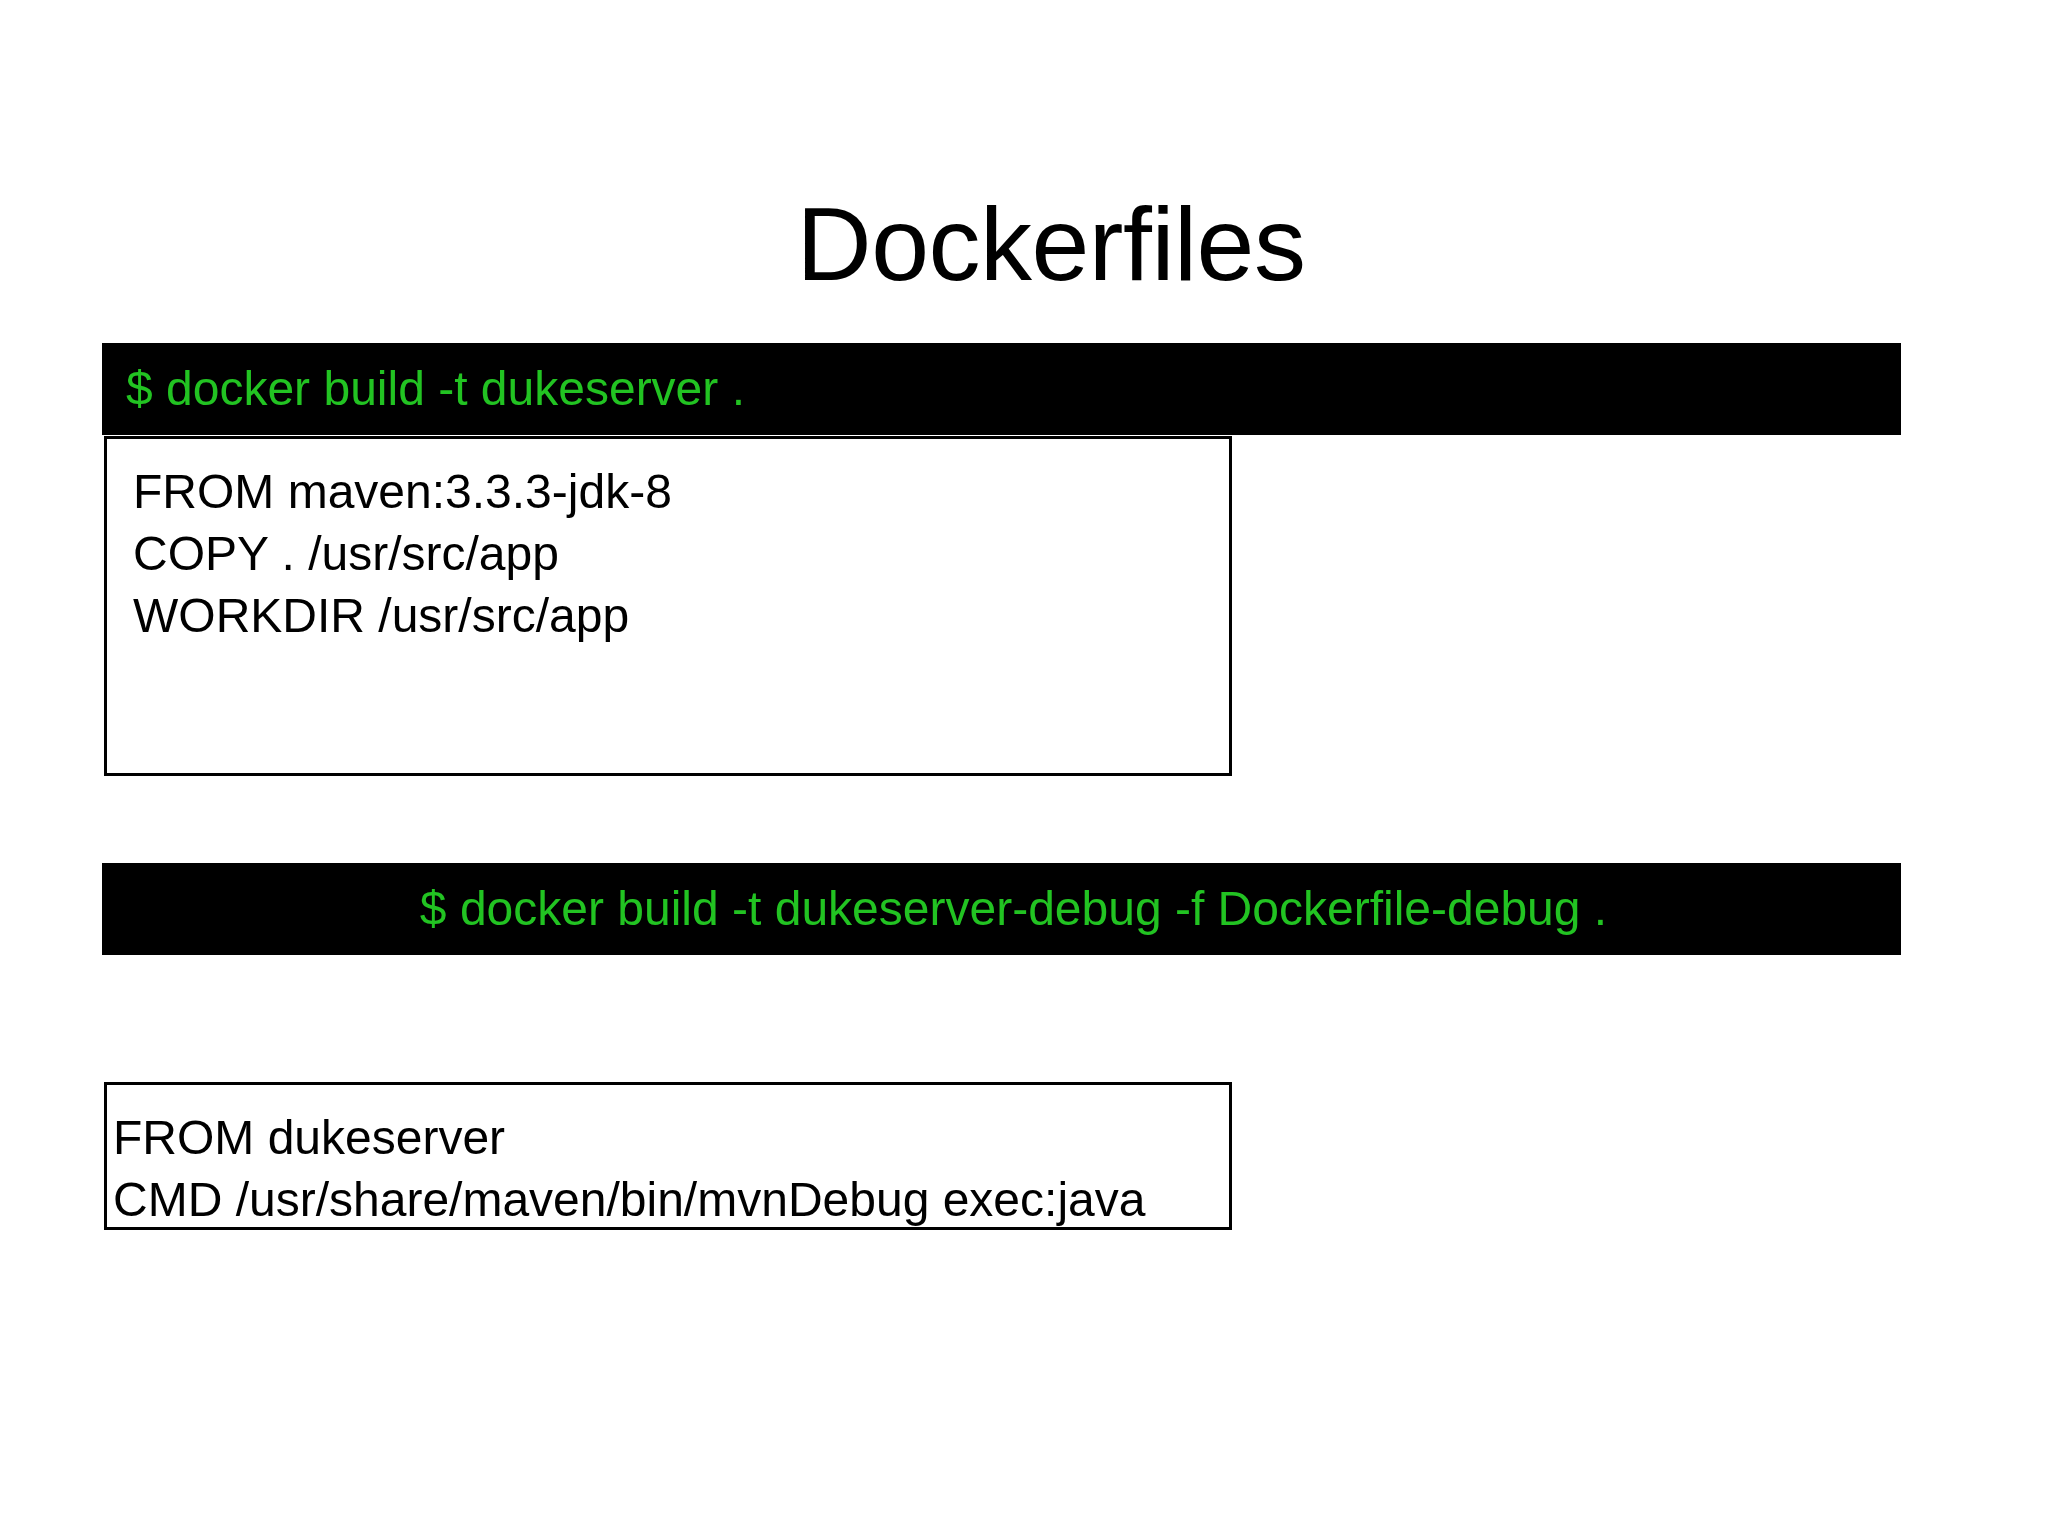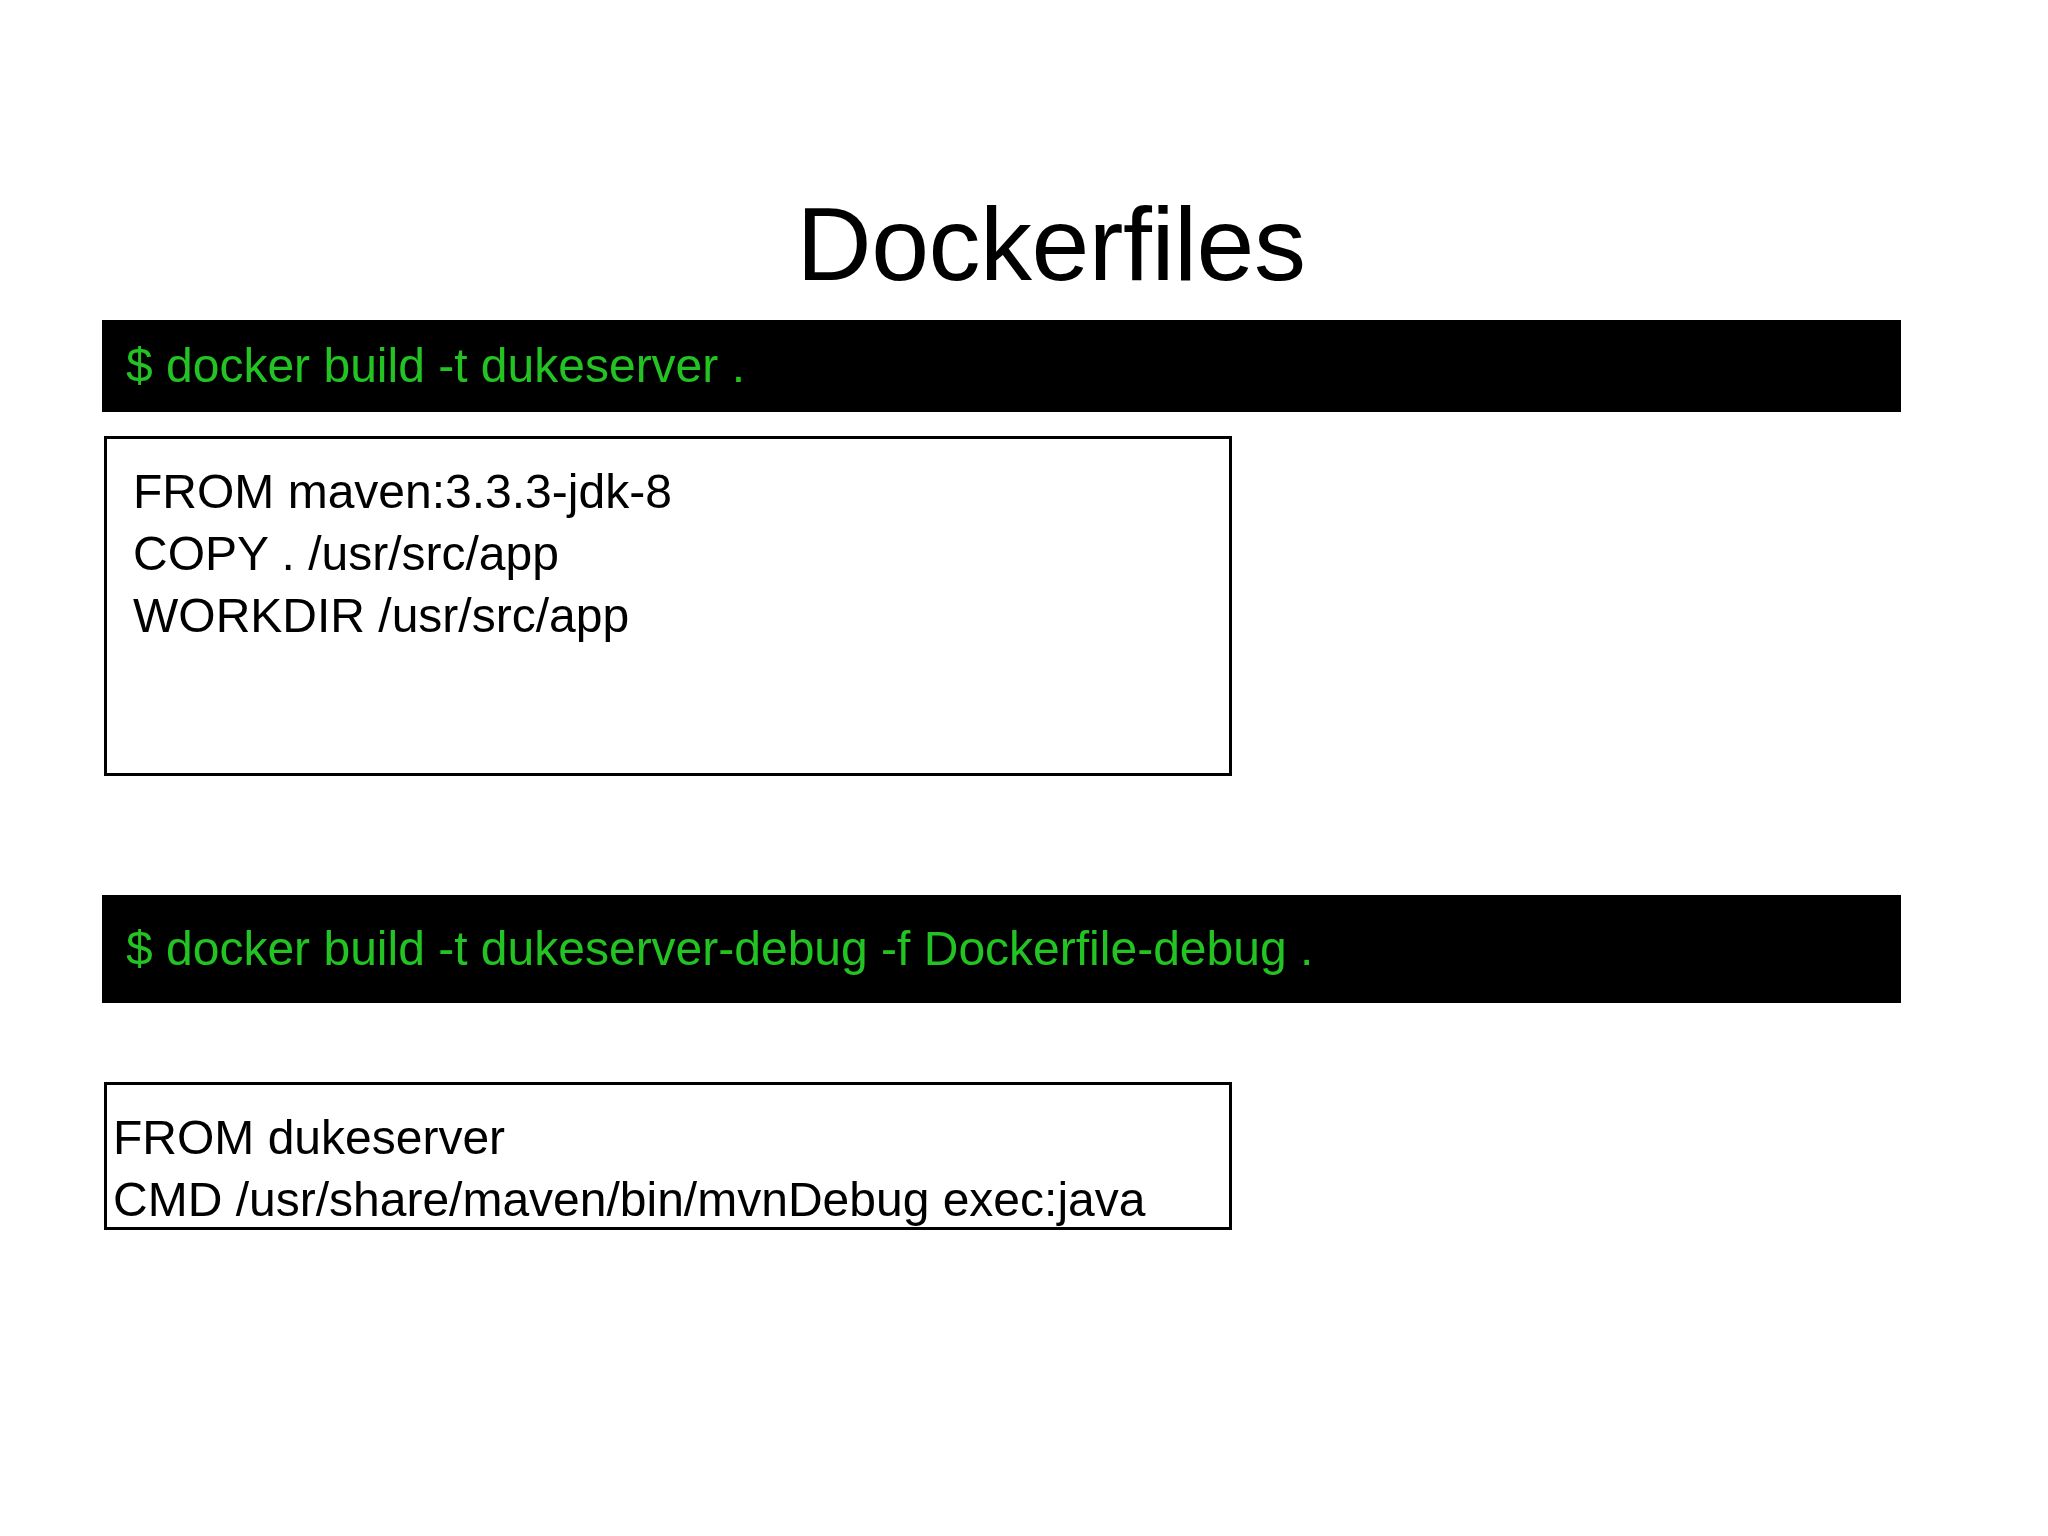"$ docker build -t dukeserver" #terminal-bar-1 { top: 320px -> 343px }
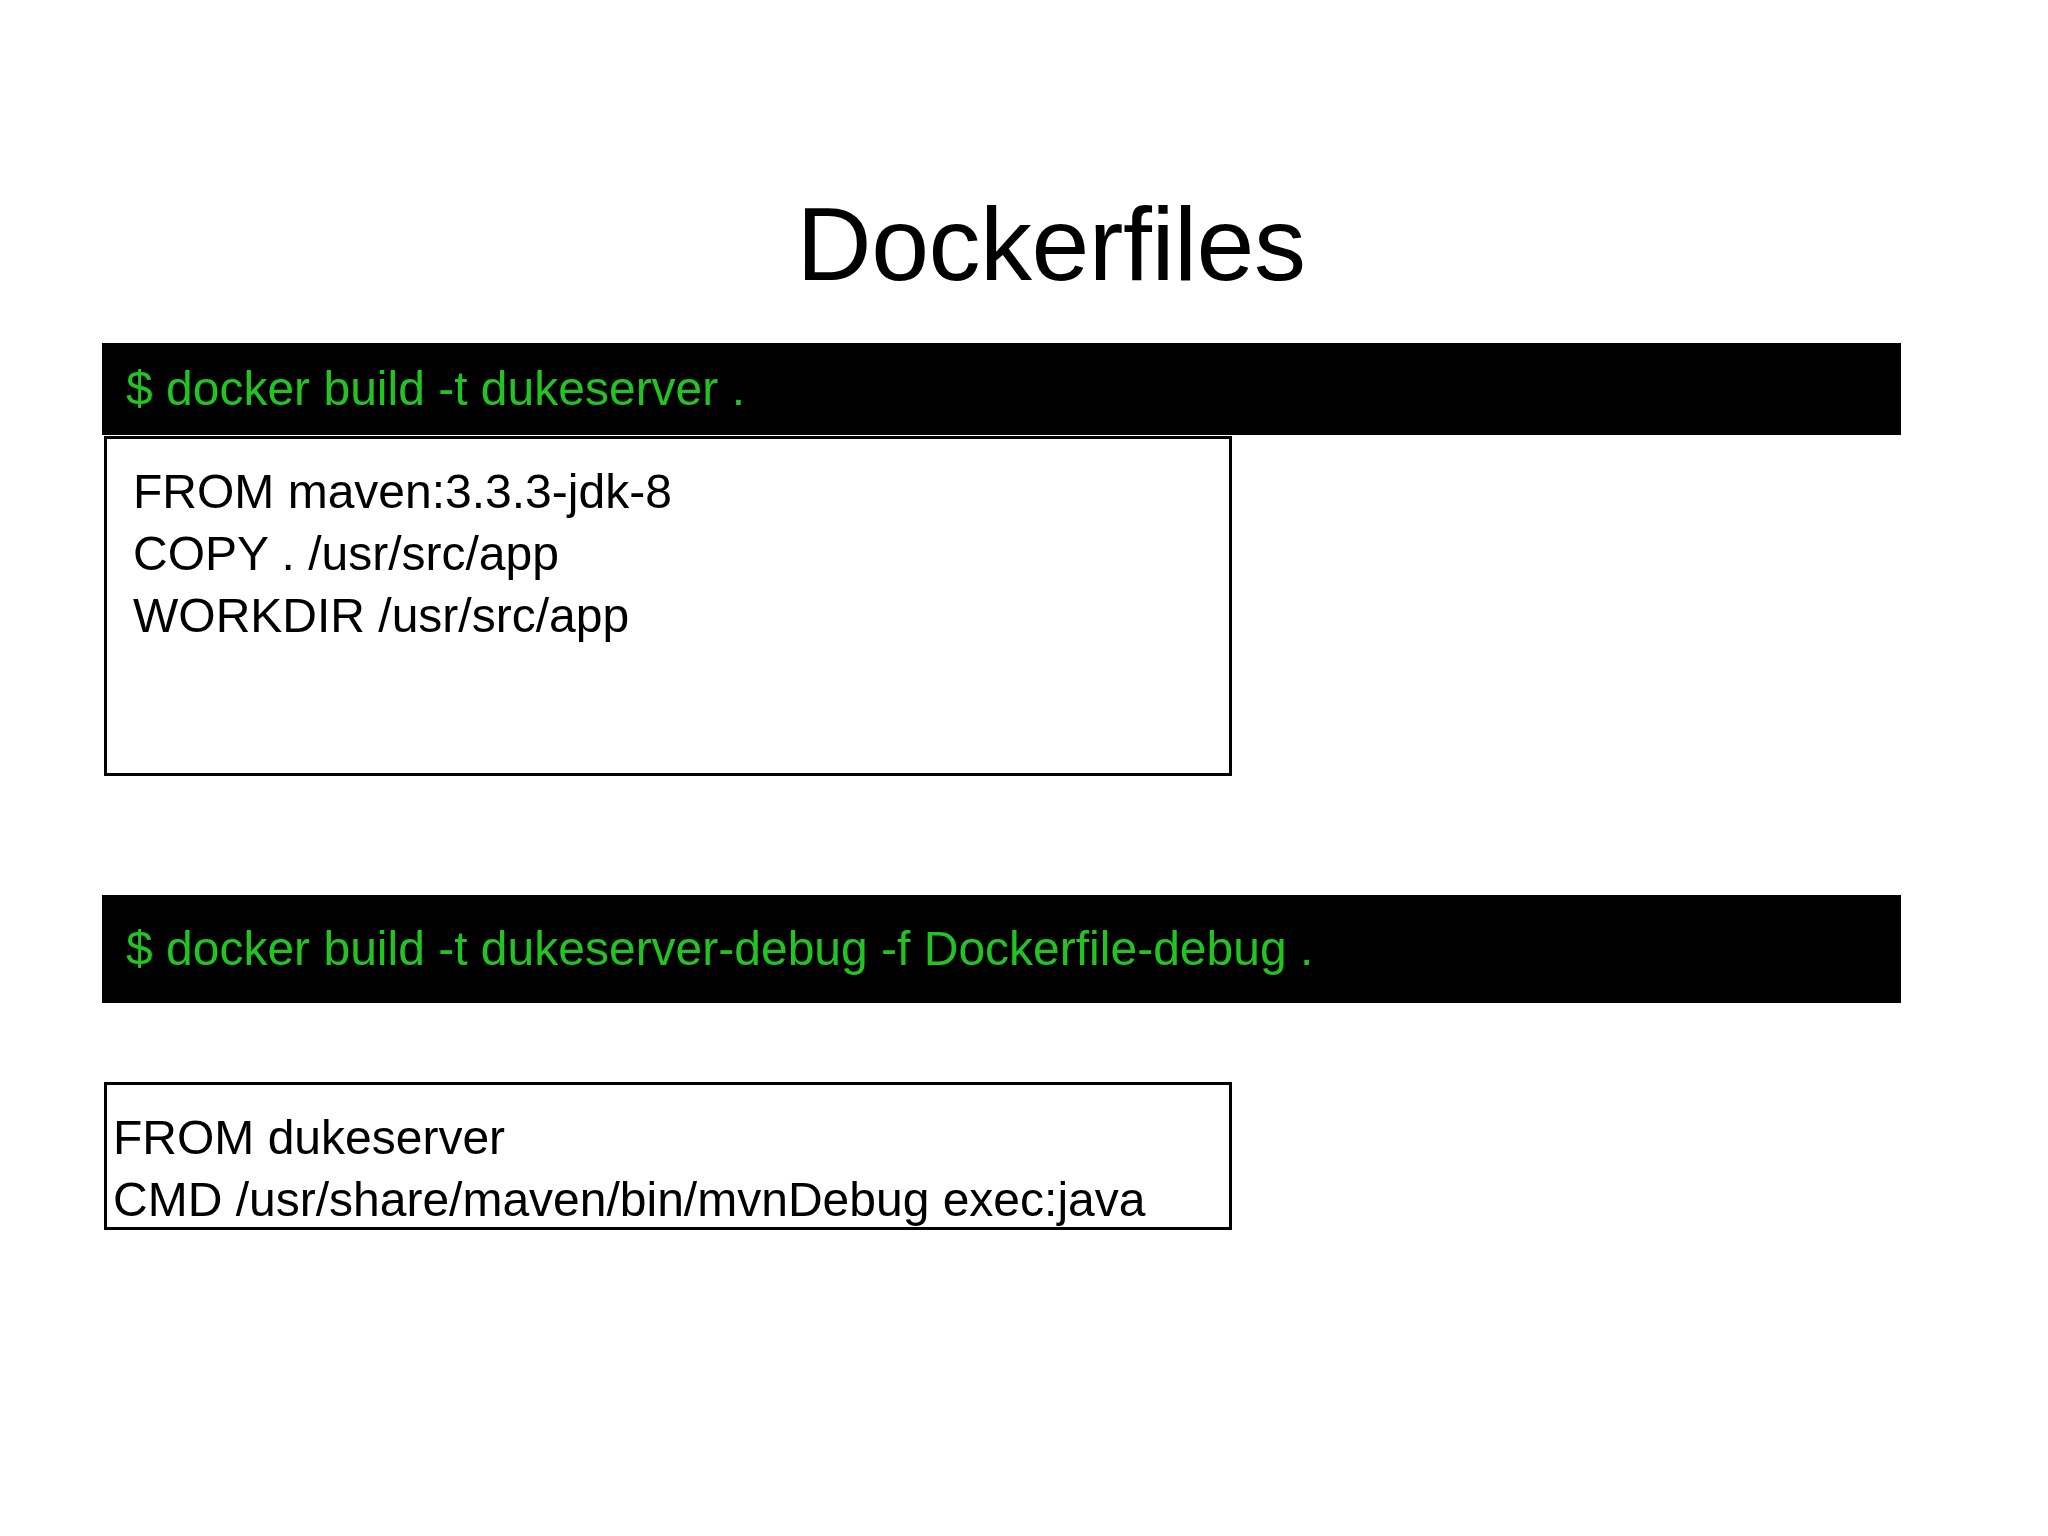"$ docker build -t dukeserver-debug" #terminal-bar-2 { height: 108px -> 92px; justify-content: none -> center; top: 895px -> 863px }
